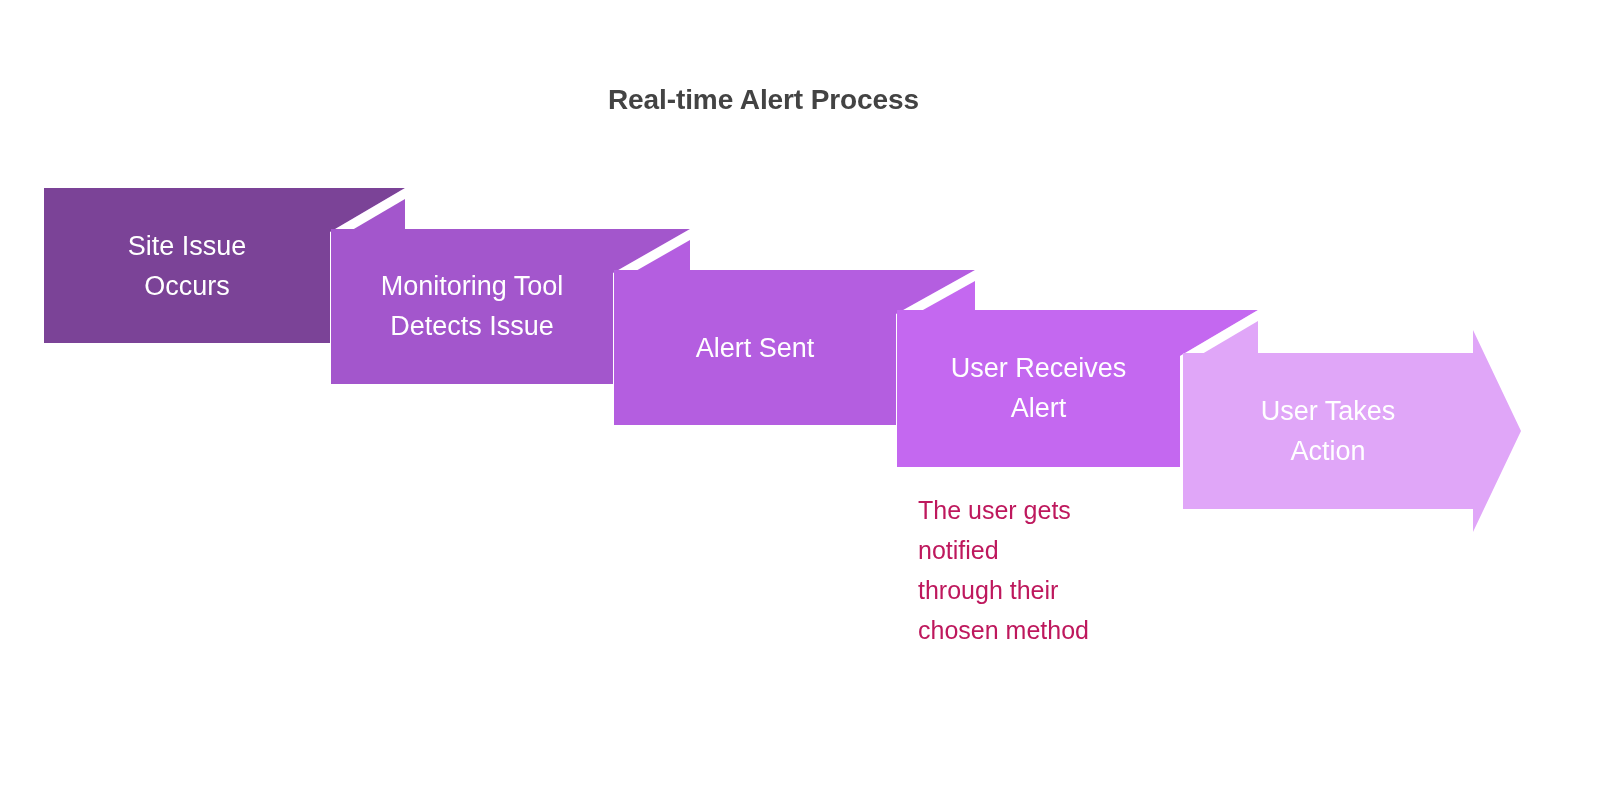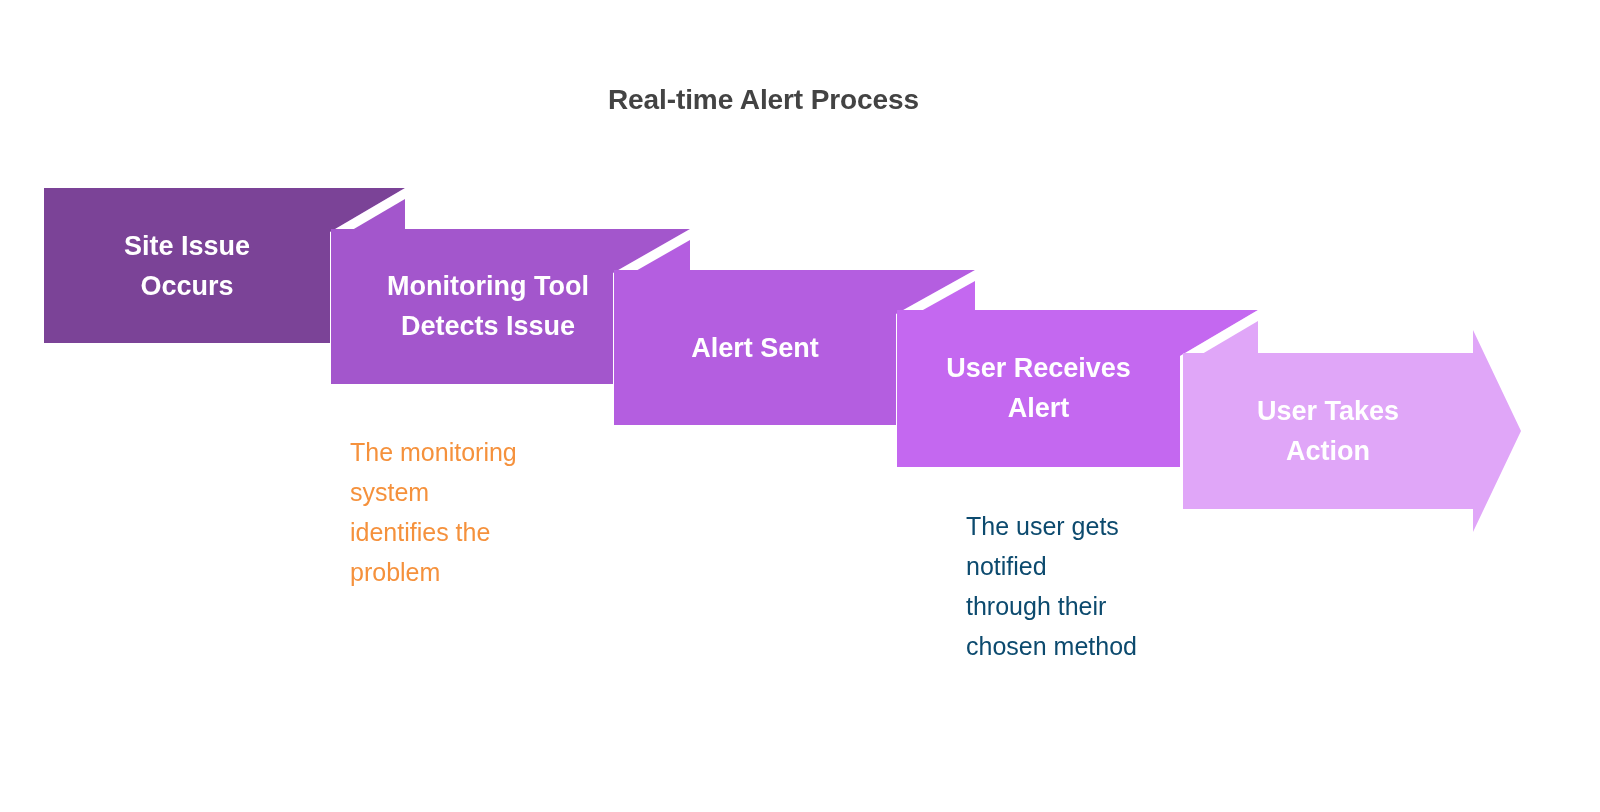"Site Issue" .step-label { font-weight: bold -> none }
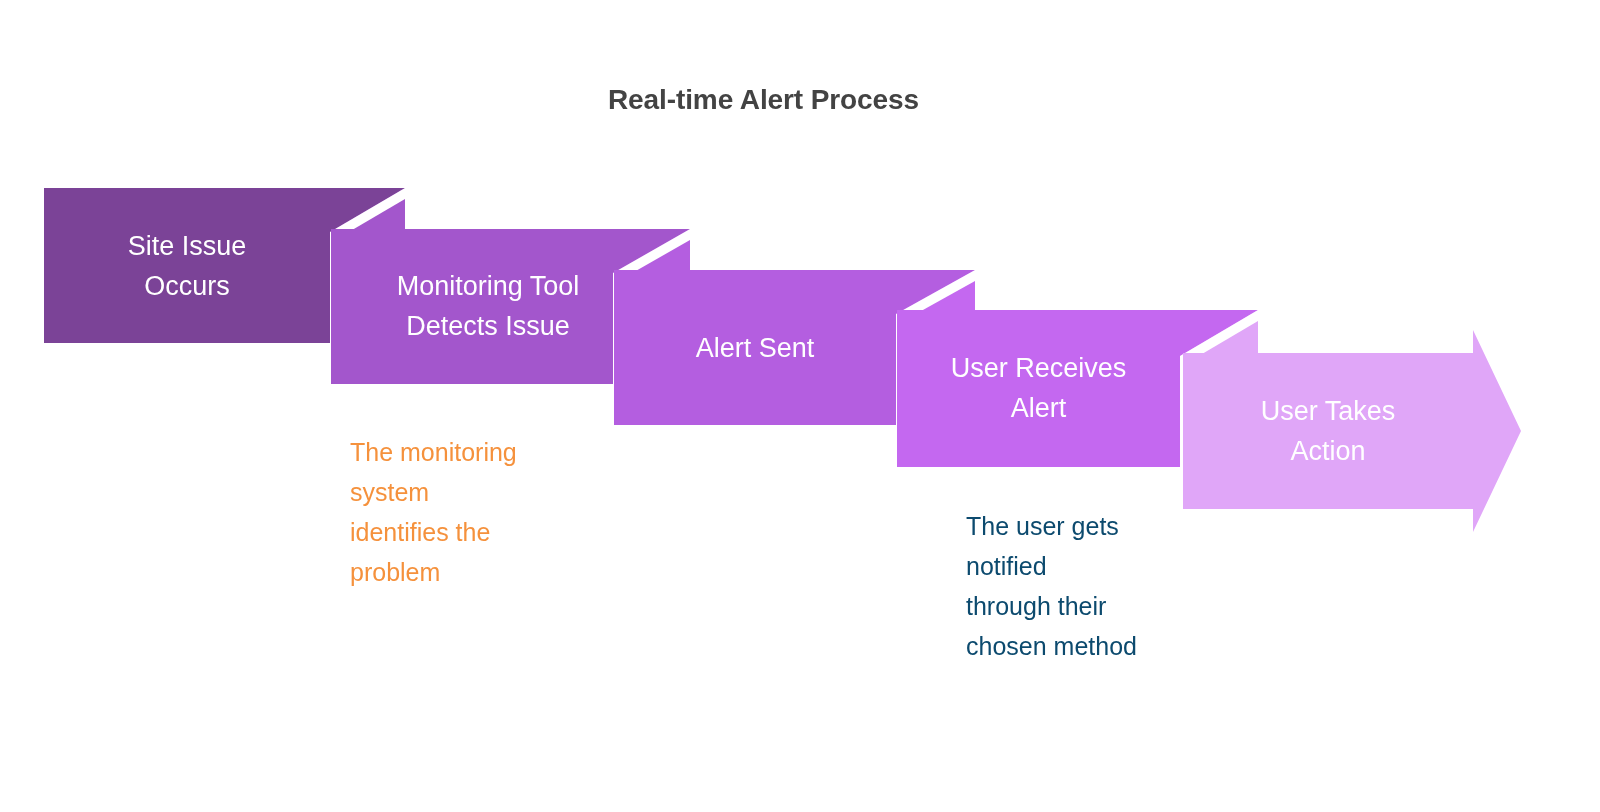"Monitoring Tool" div.step-label { padding-left: 16px -> none }
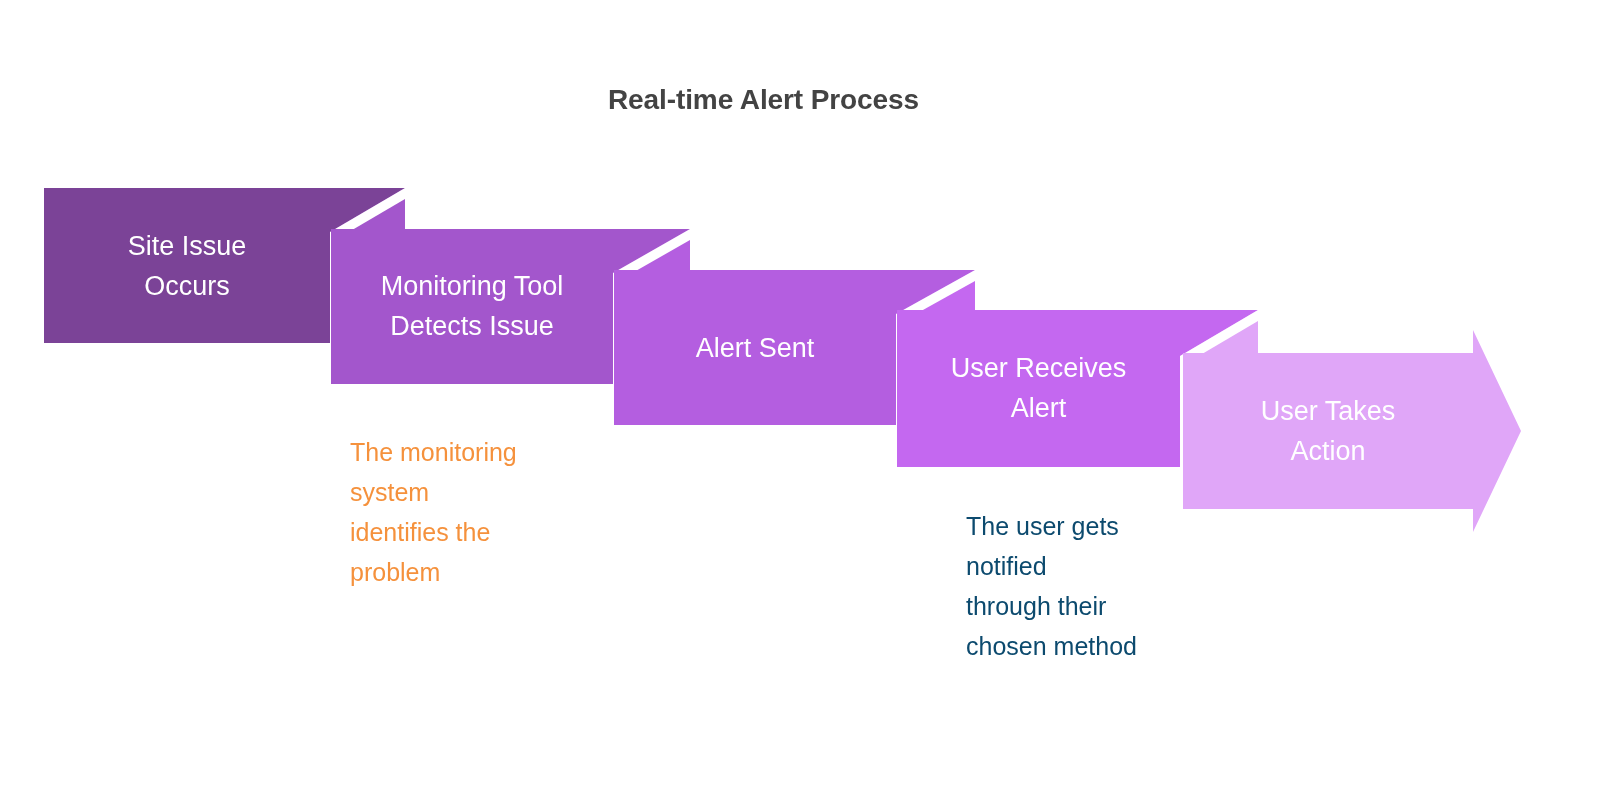"The monitoring" div.step-desc { html: <div>The monitoring system identifies the problem</div> -> none }
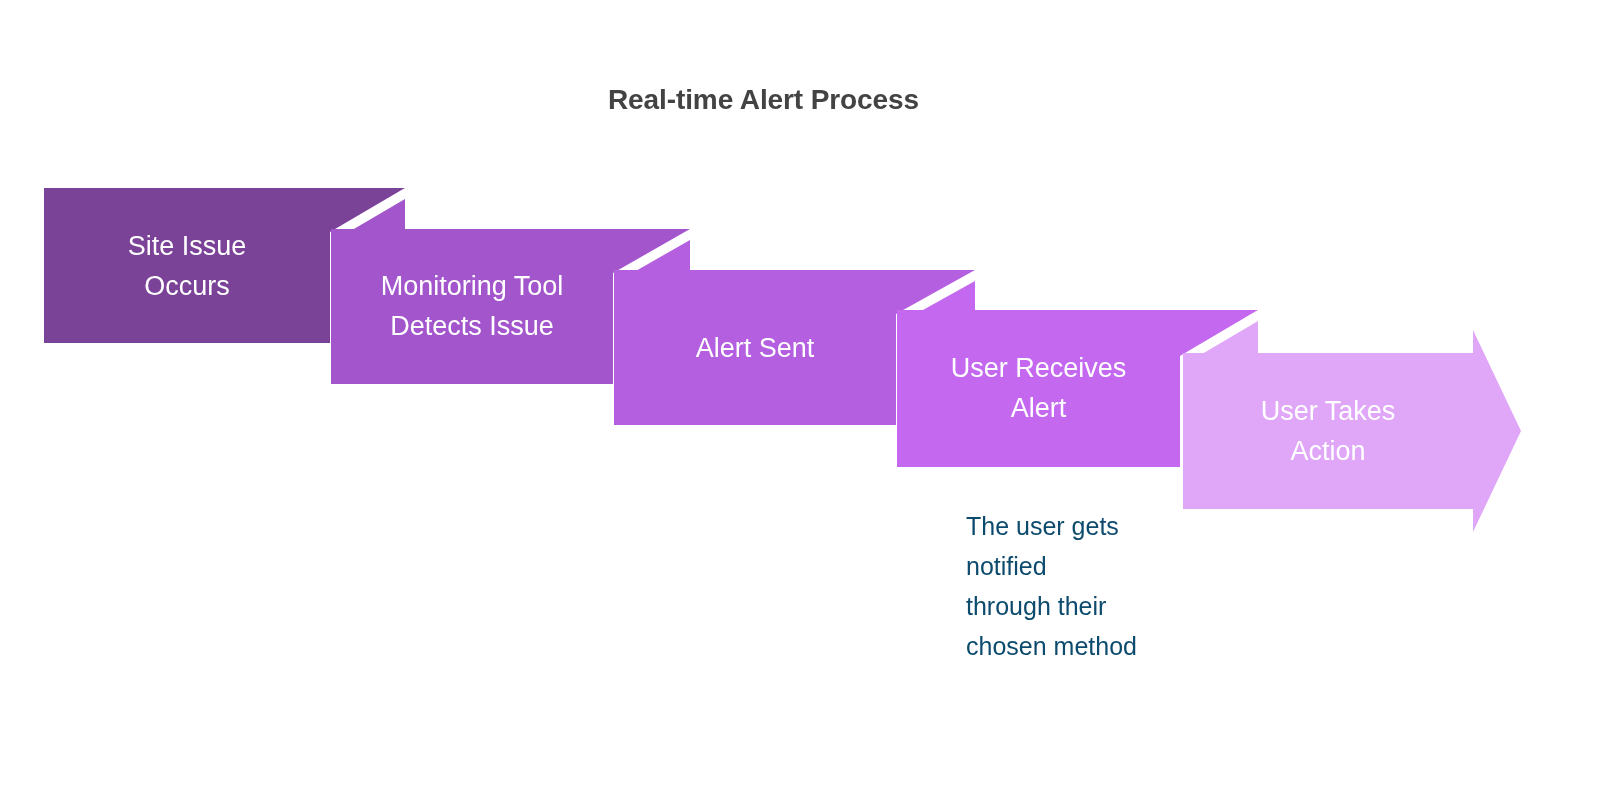"The user gets" div.step-desc { color: #0c4a6e -> #be185d; margin-left: 48px -> none; top: 506px -> 490px }
